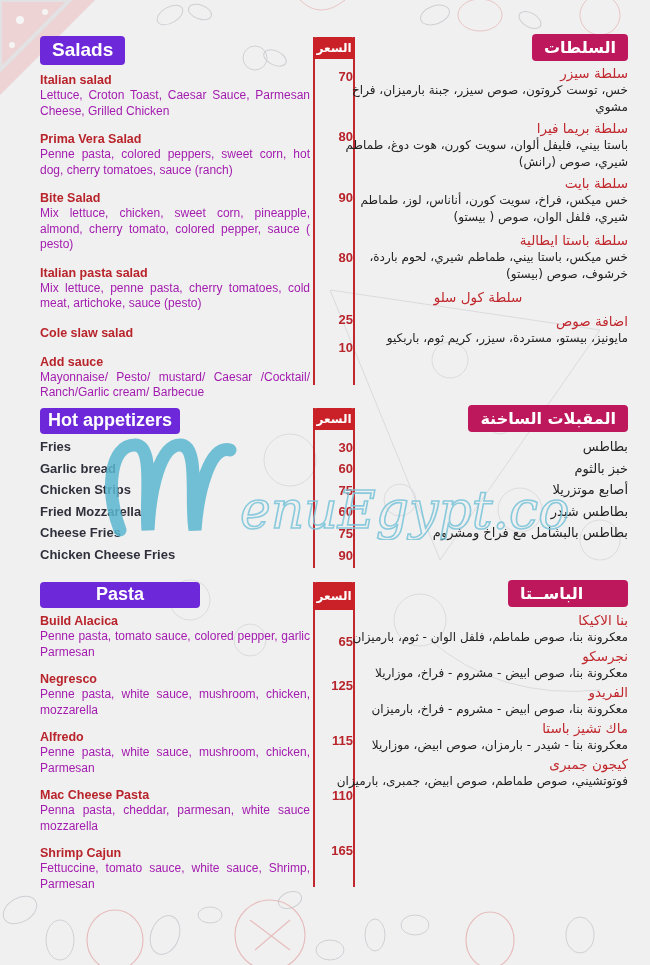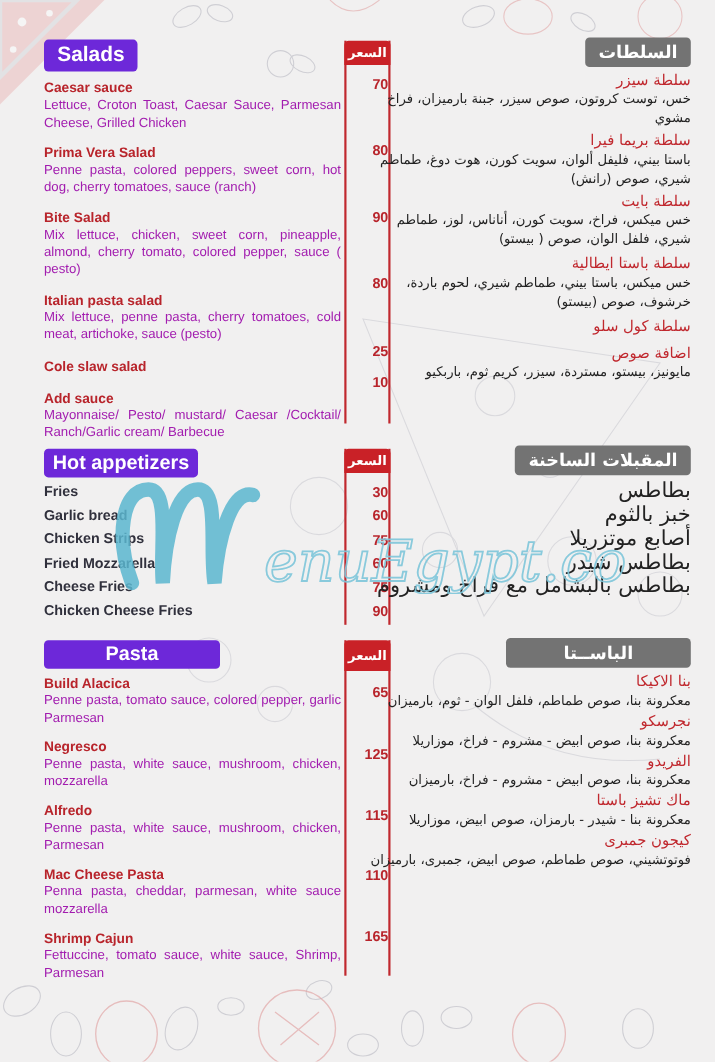"السلطات" .title-ar { background: #737373 -> #be185d }
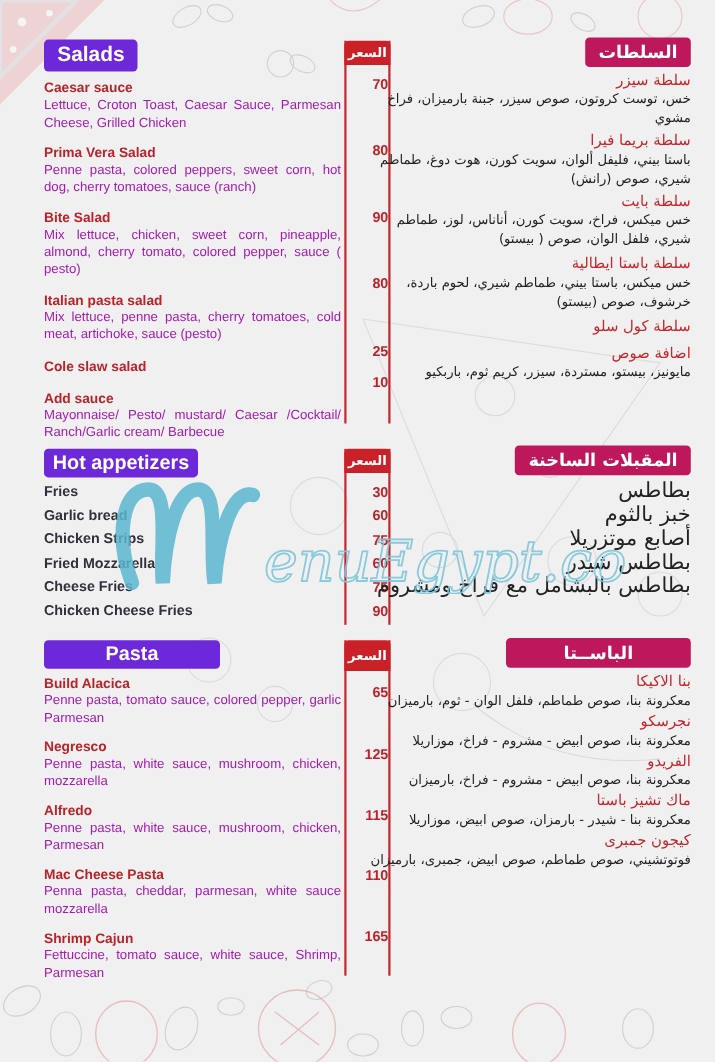"Caesar sauce" div.item-name-en { text: Caesar sauce -> Italian salad }
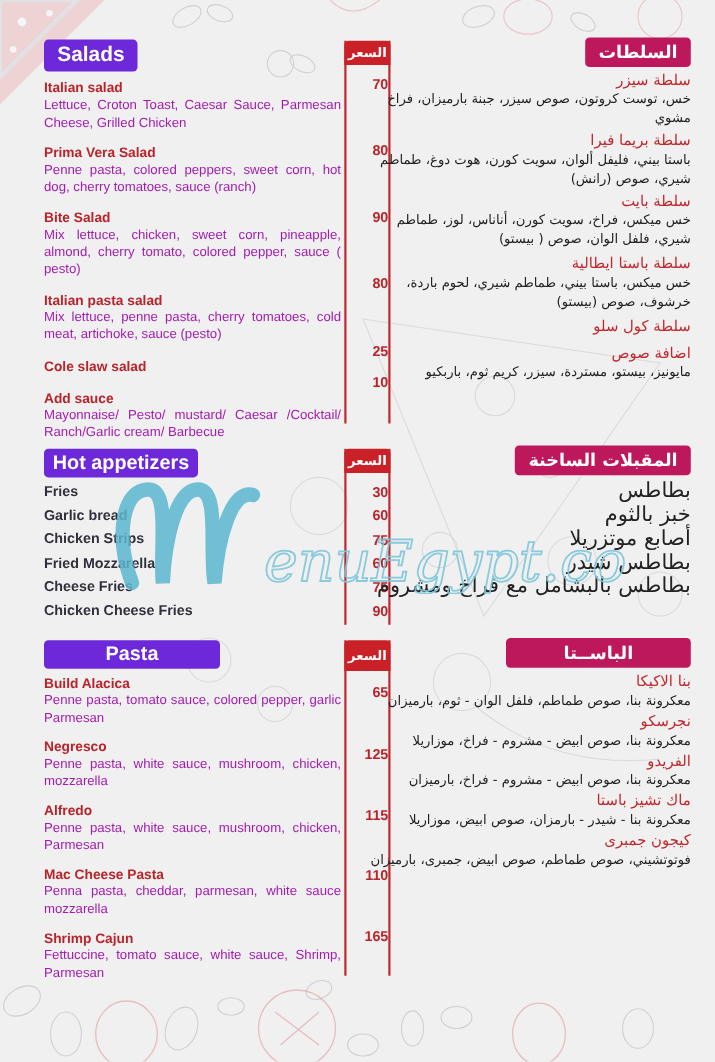"سلطة كول سلو" div { text-align: none -> center }
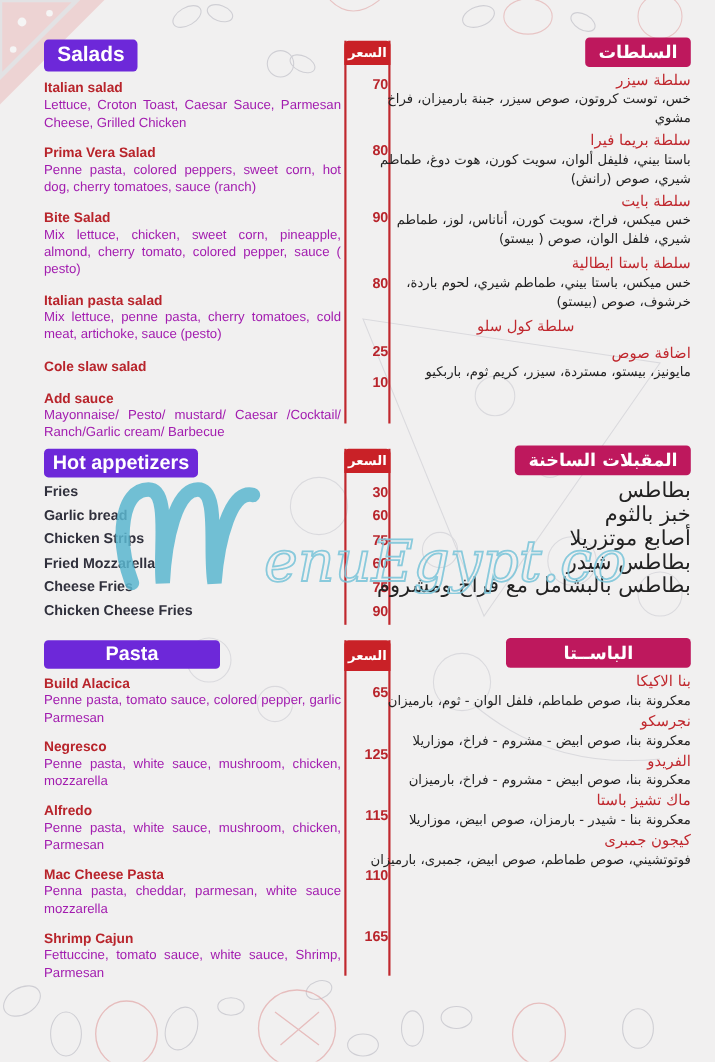"بطاطس" .plain-ar { font-size: 19px -> 13px }
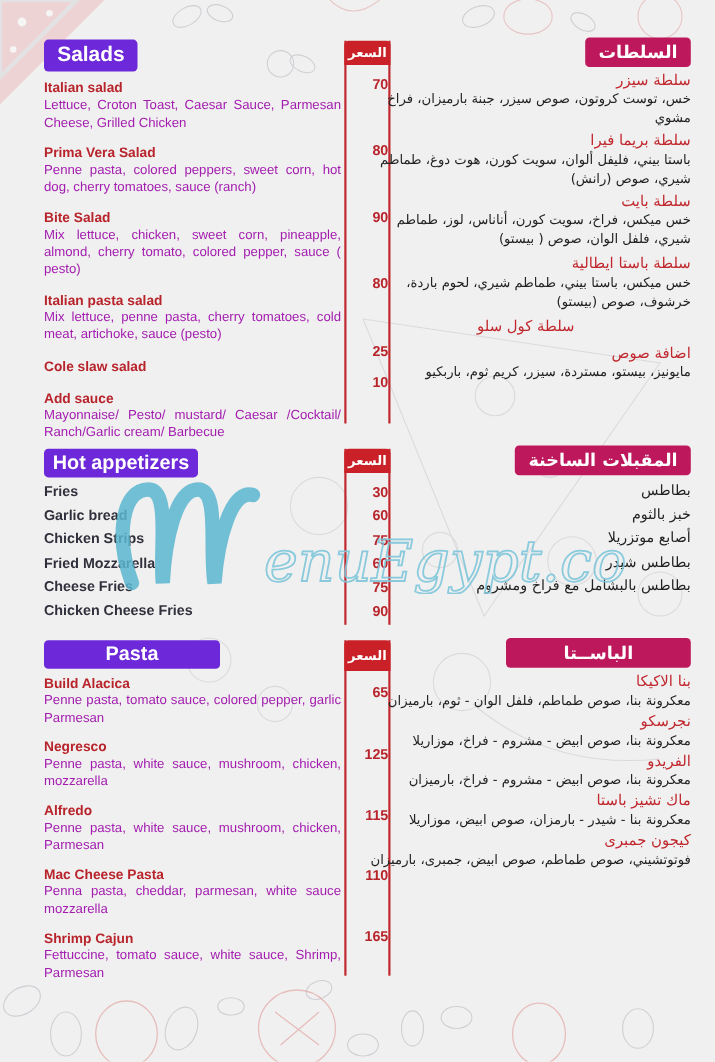"الباســتا" div.title-ar { text-align: center -> left; width: 168px -> 120px }
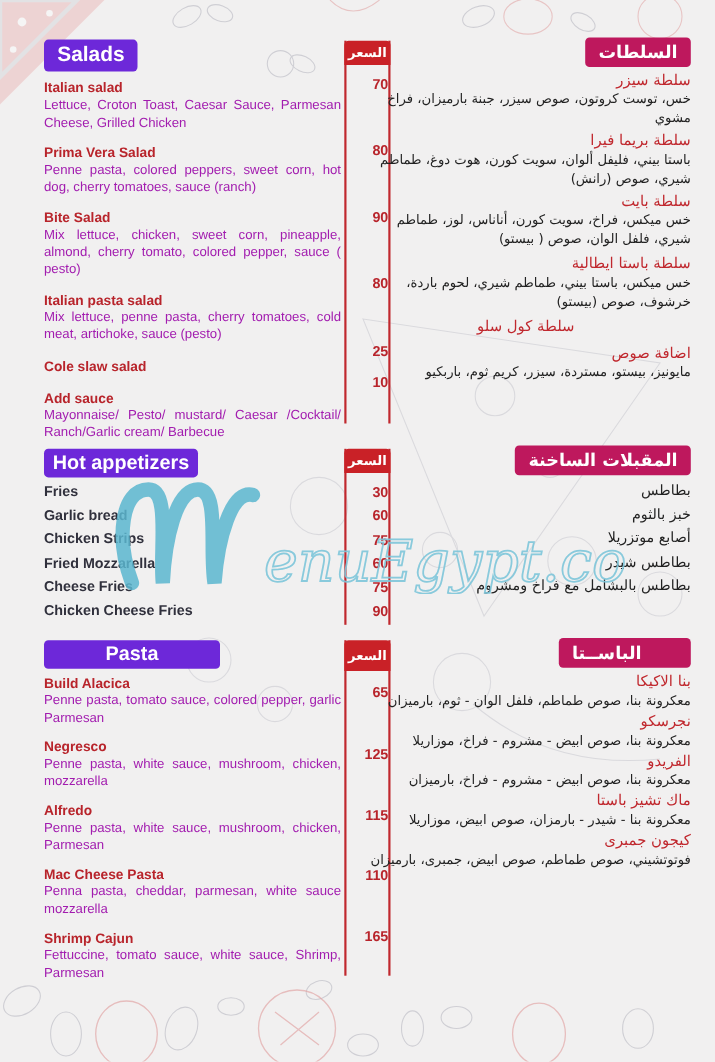"65" div.price { top: 40px -> 52px }
